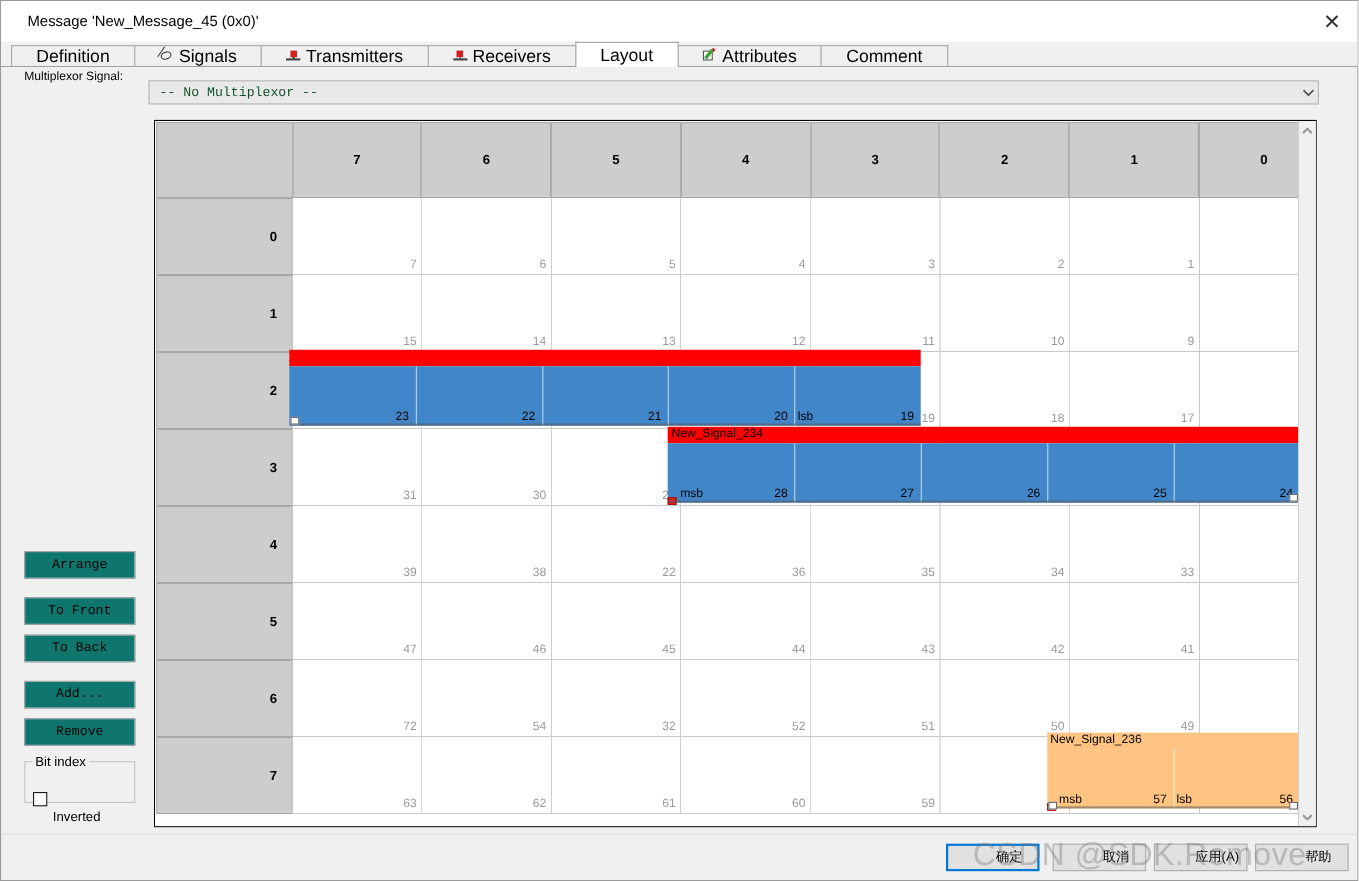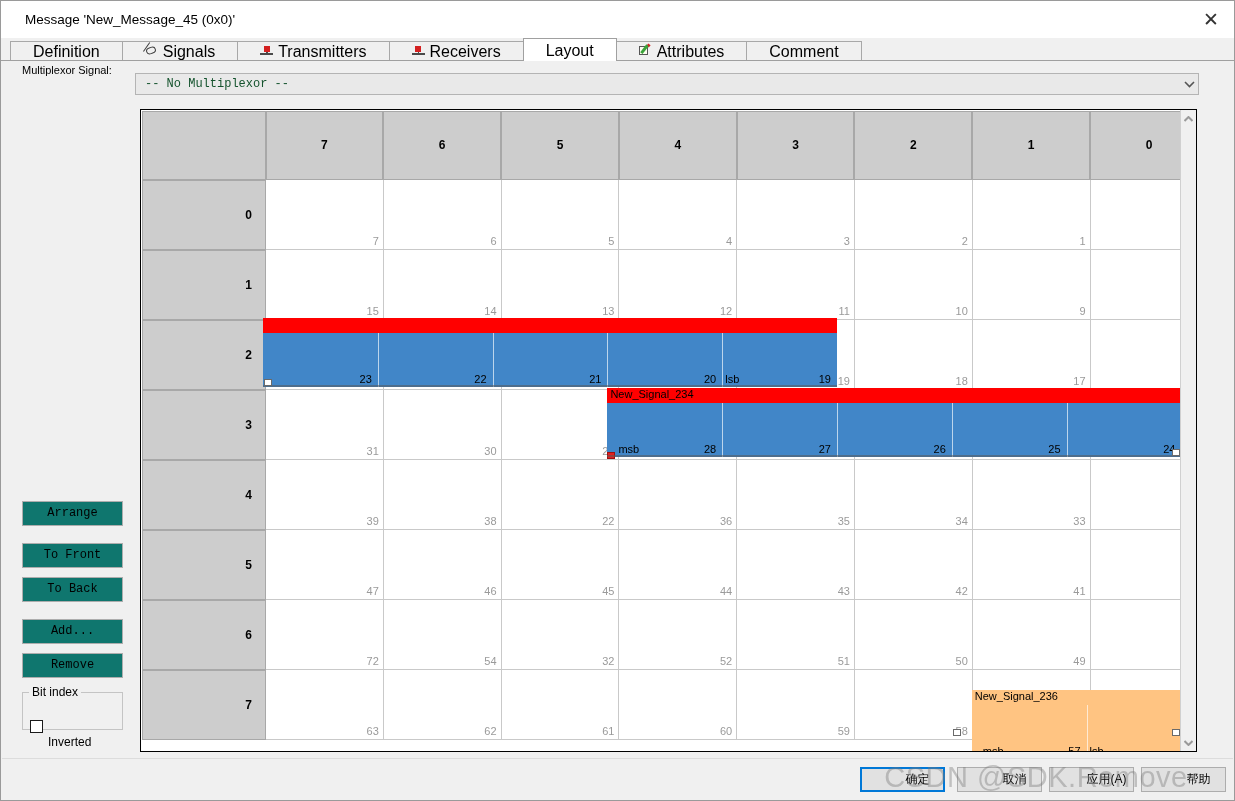"New_Signal_236" div.sig { margin-left: 20px -> none; top: 580px -> 556px }
